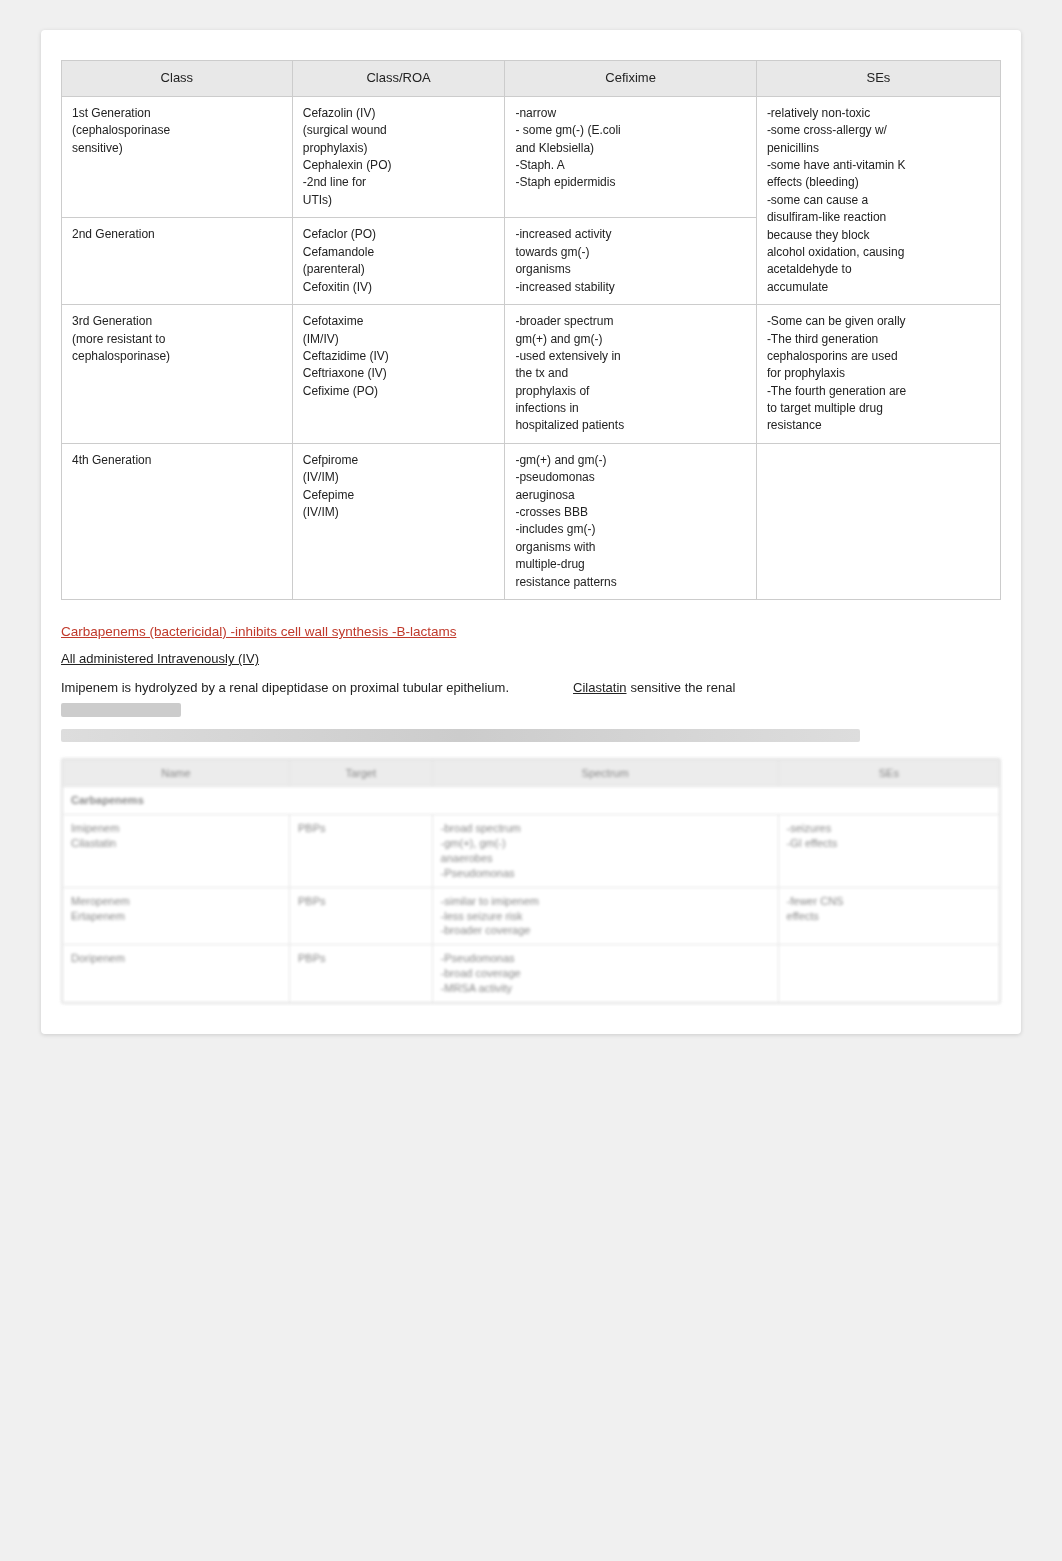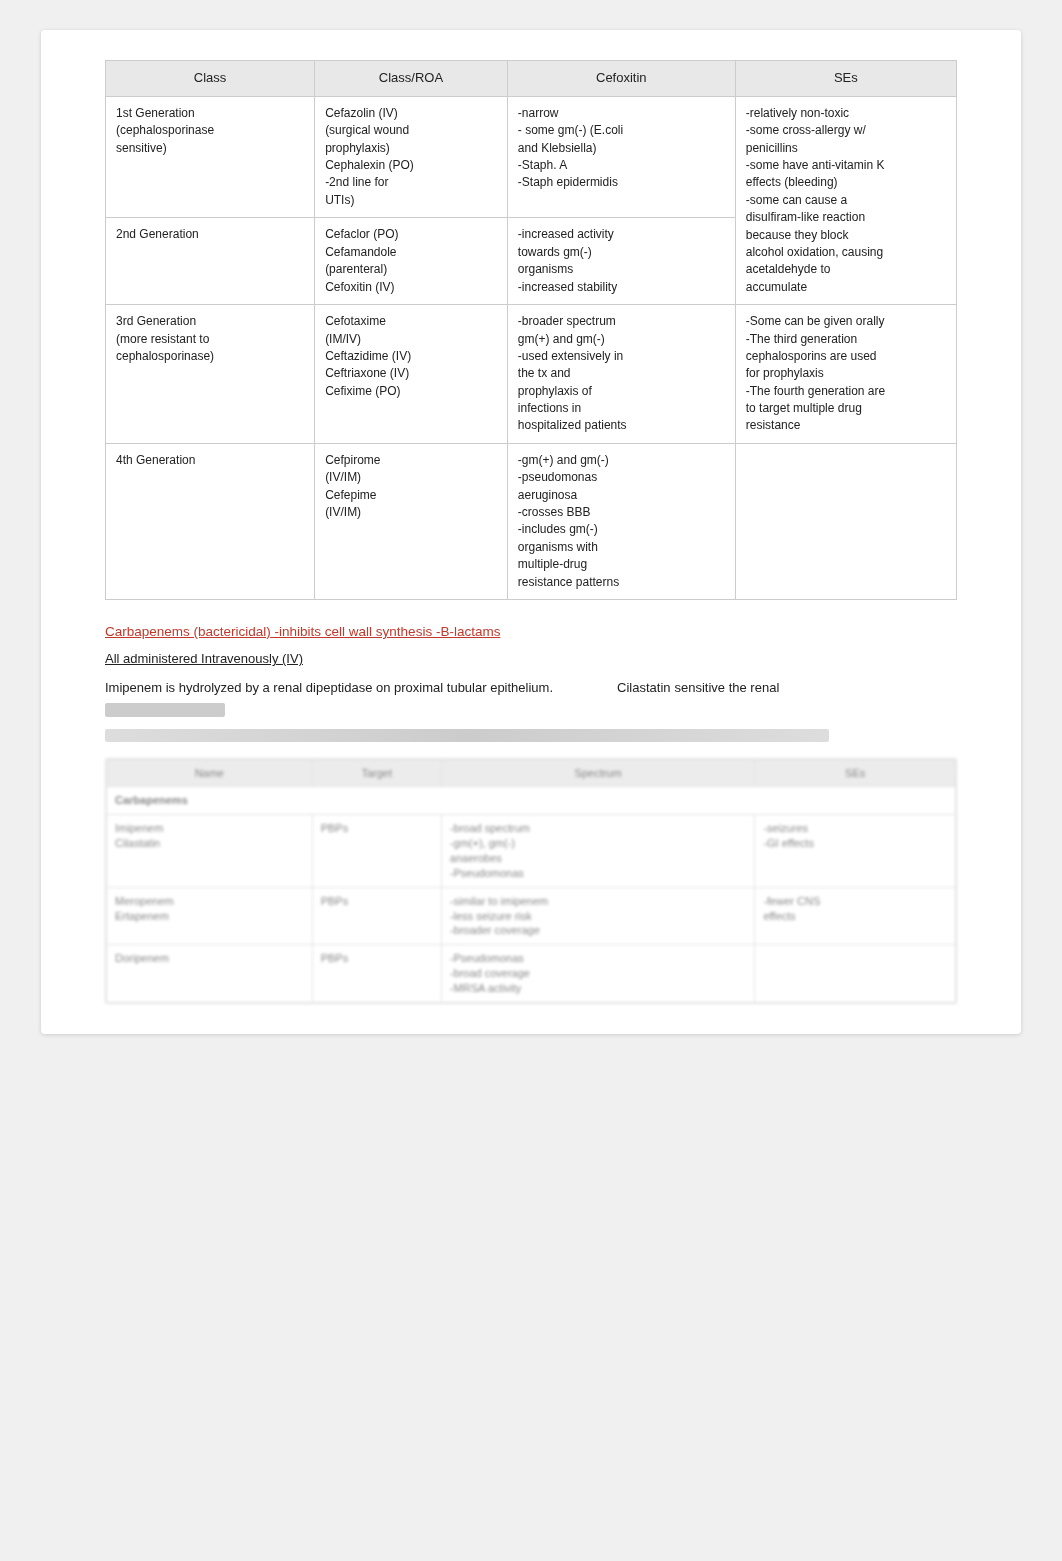"Class" .page-container { padding: 30px 64px -> 30px 20px }
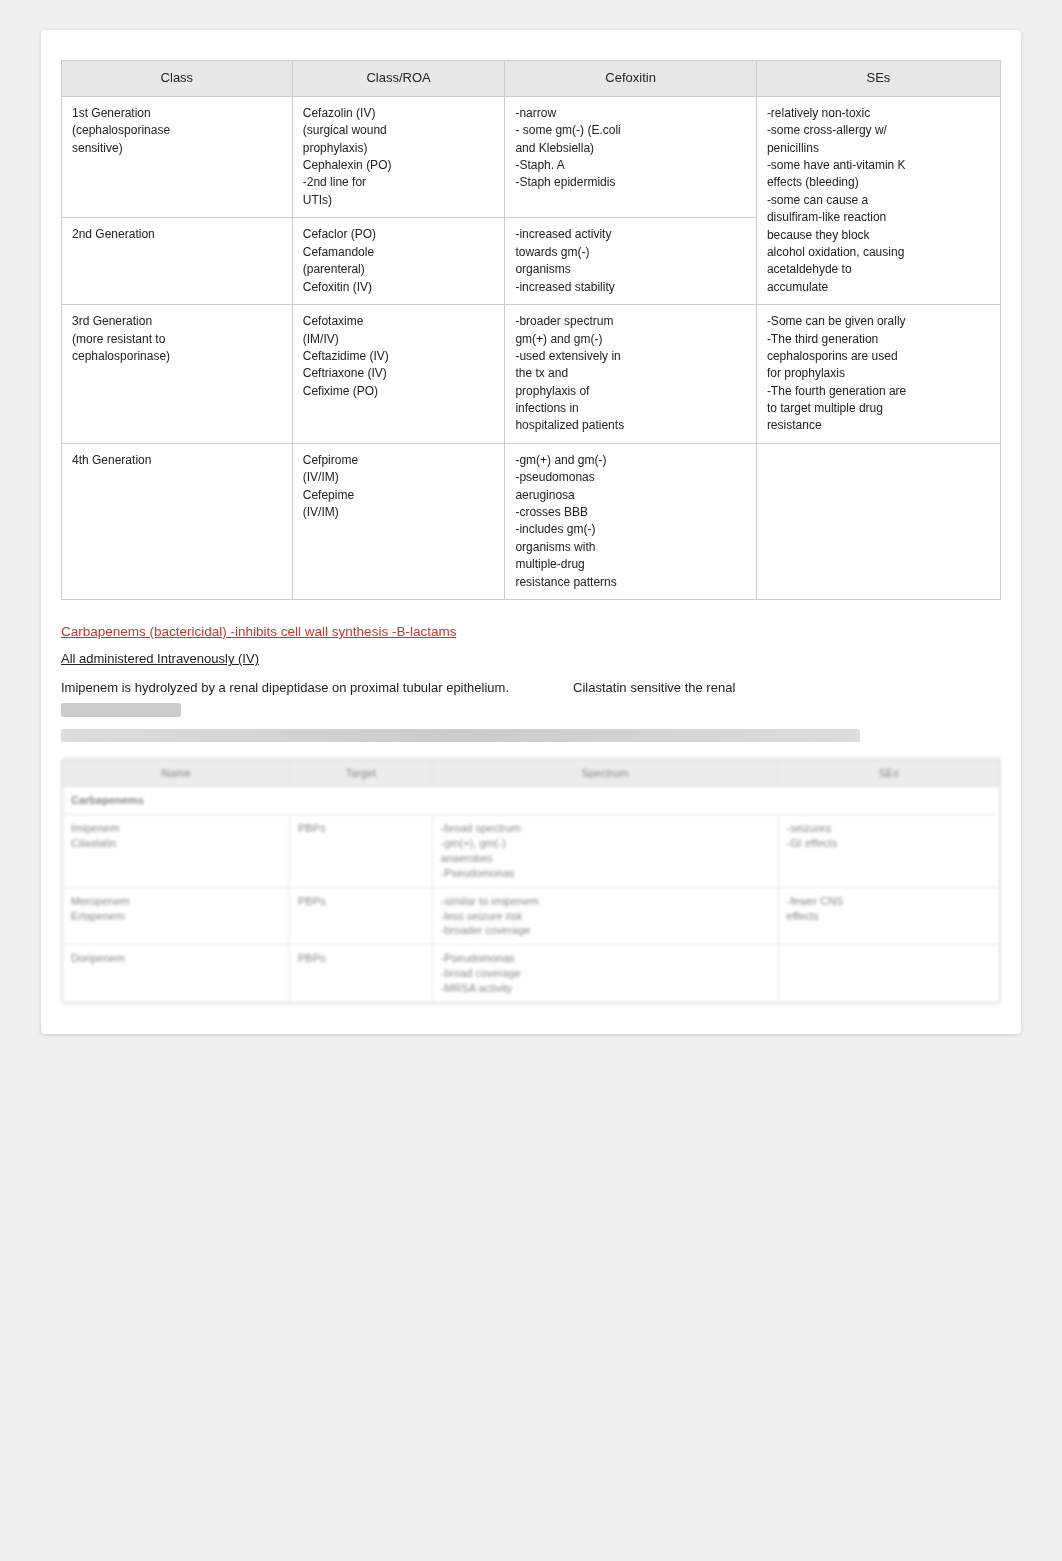"Cefoxitin" th { text: Cefoxitin -> Cefixime }
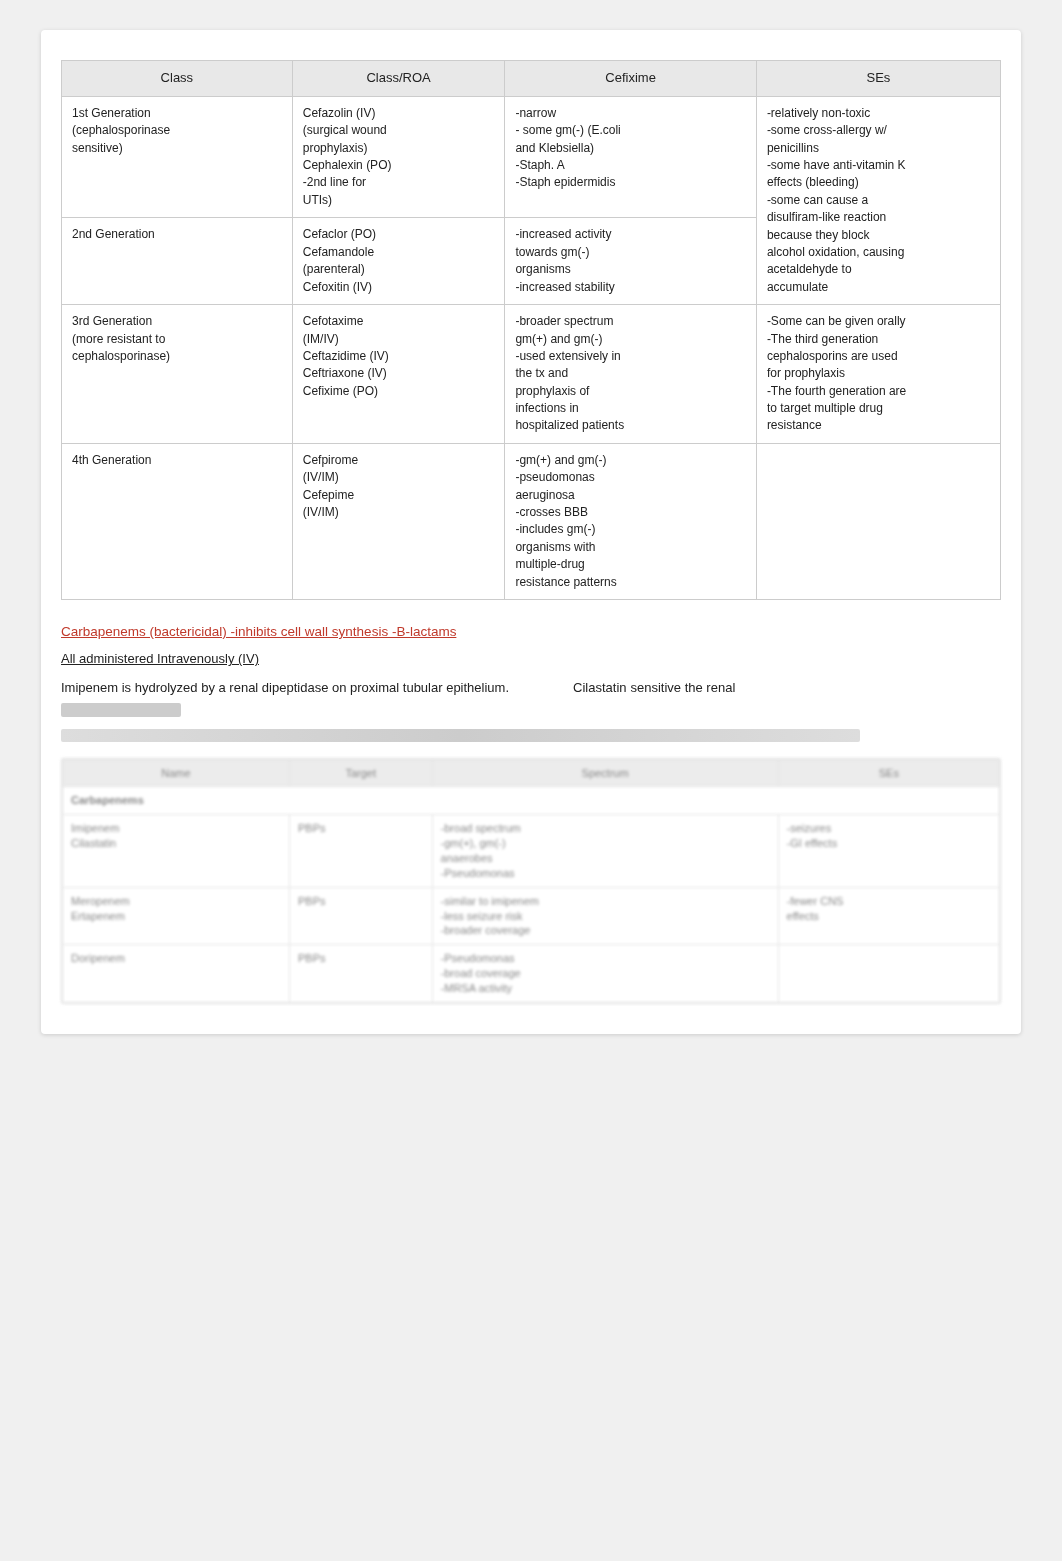"Cilastatin" span { text-decoration: none -> underline }
